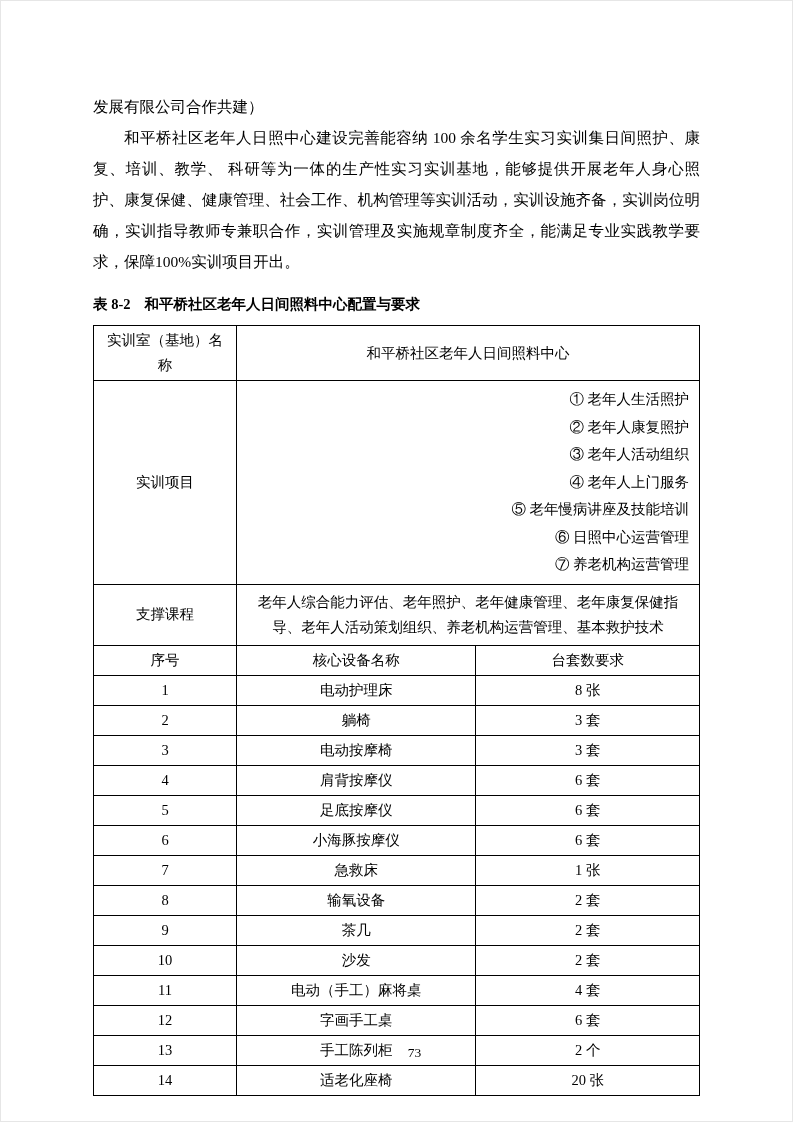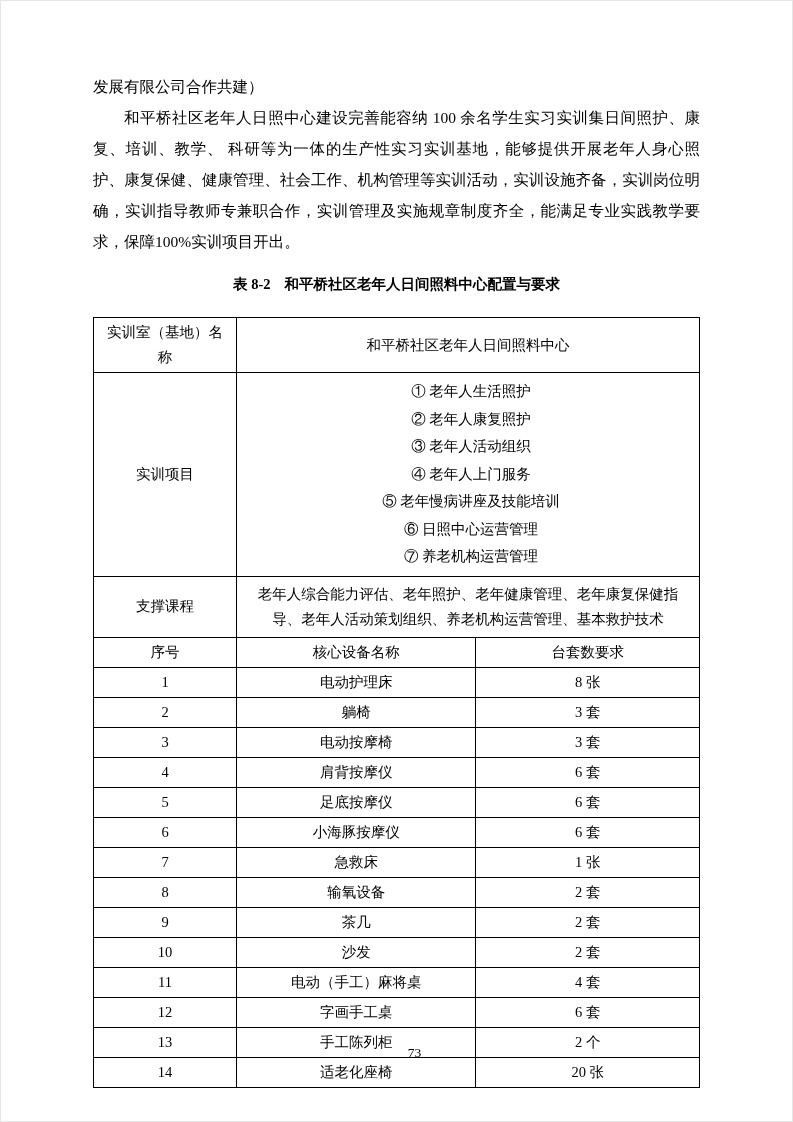"发展有限公司合作共建）" .page { padding: 70px 92px 0 92px -> 90px 92px 0 92px }
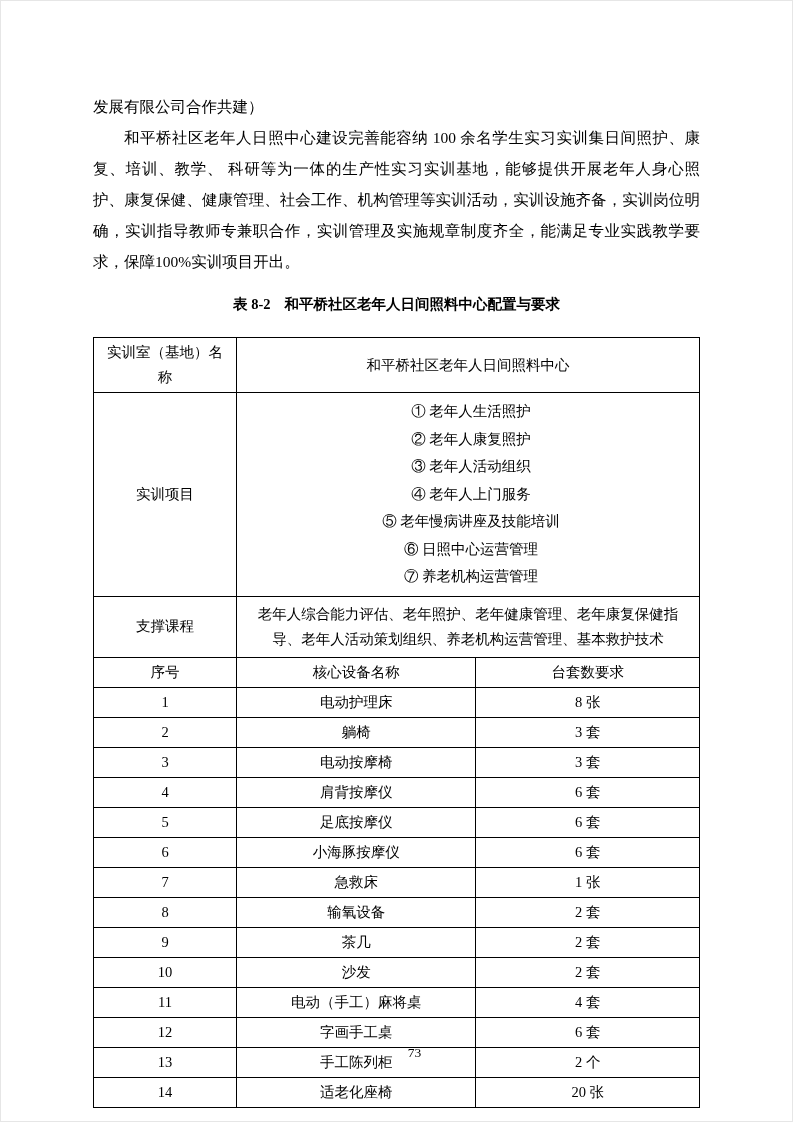"表 8-2 和平桥社区老年人日间照料中心配置与要求" .caption { margin: 16px 0 22px 0 -> 16px 0 10px 0; text-align: center -> left }
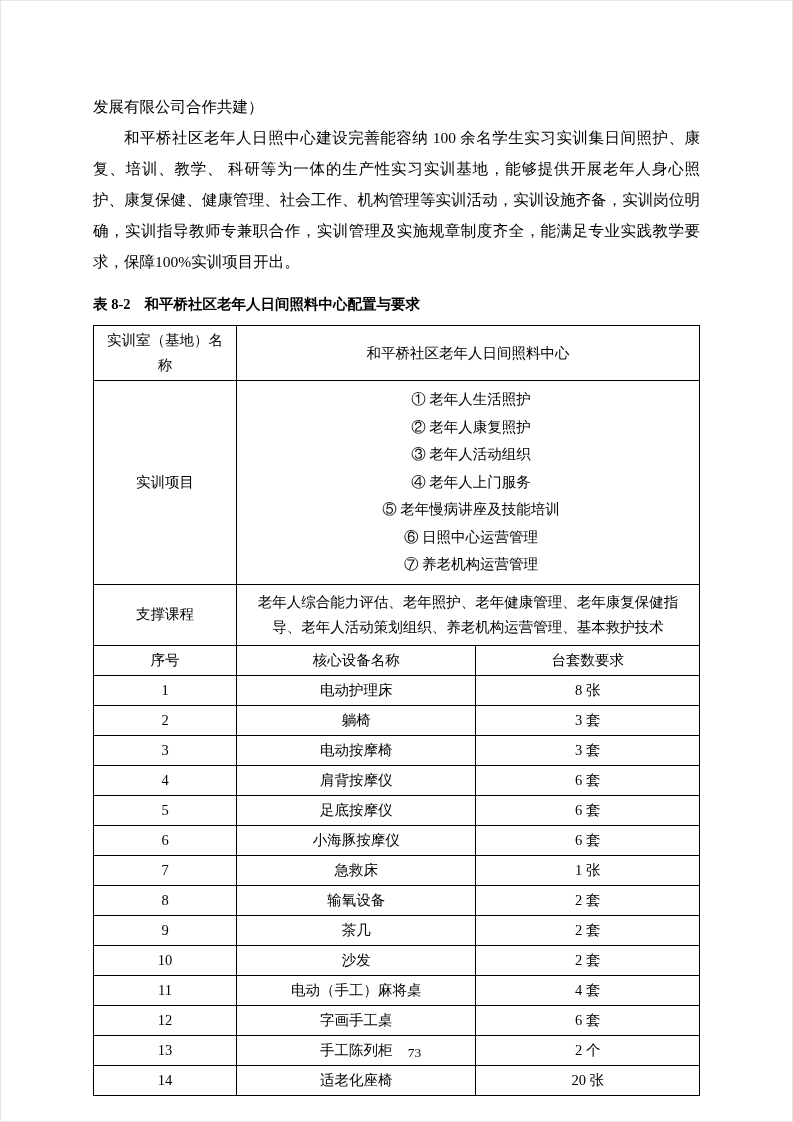"① 老年人生活照护" .project-item { text-align: center -> right }
